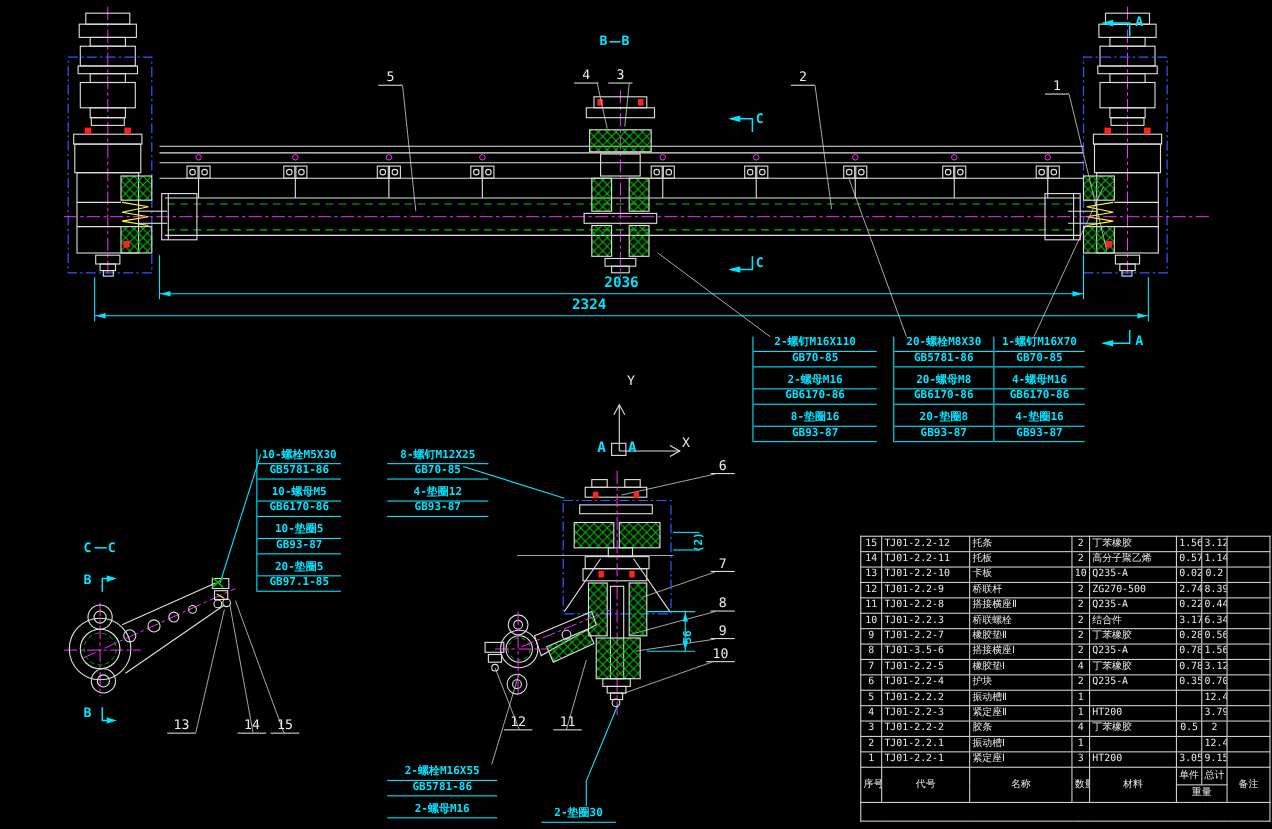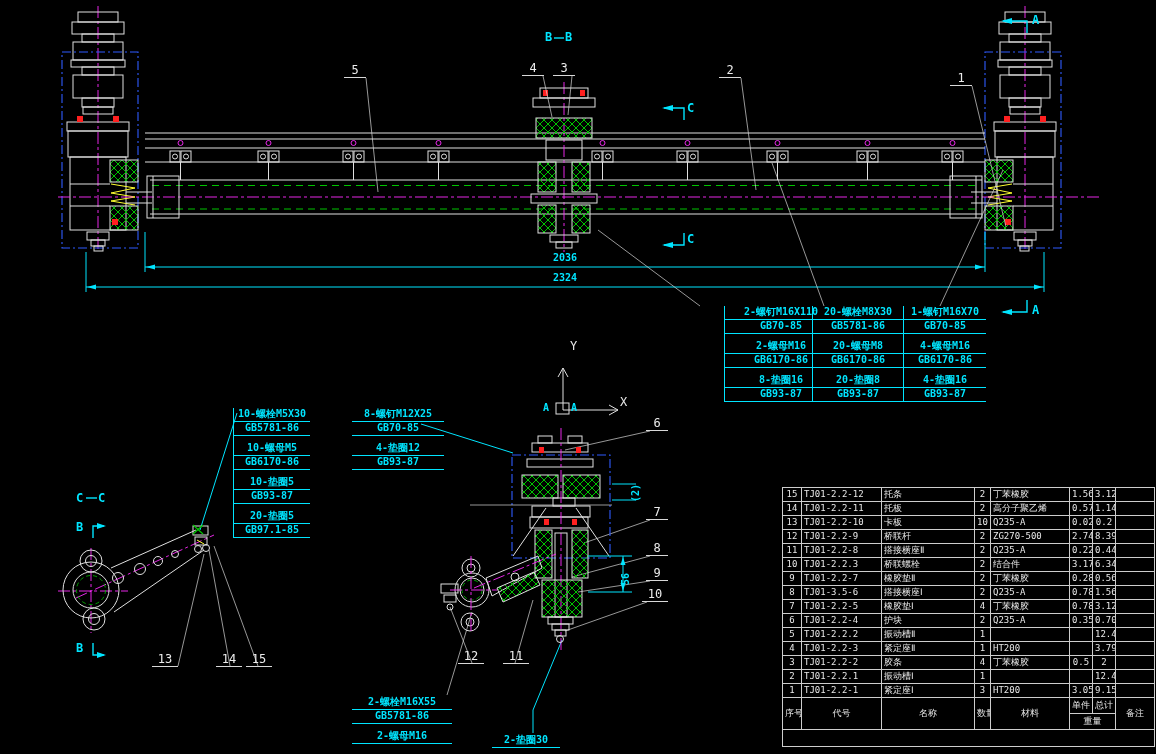"2036" .txt { font-size: 10px -> 13px }
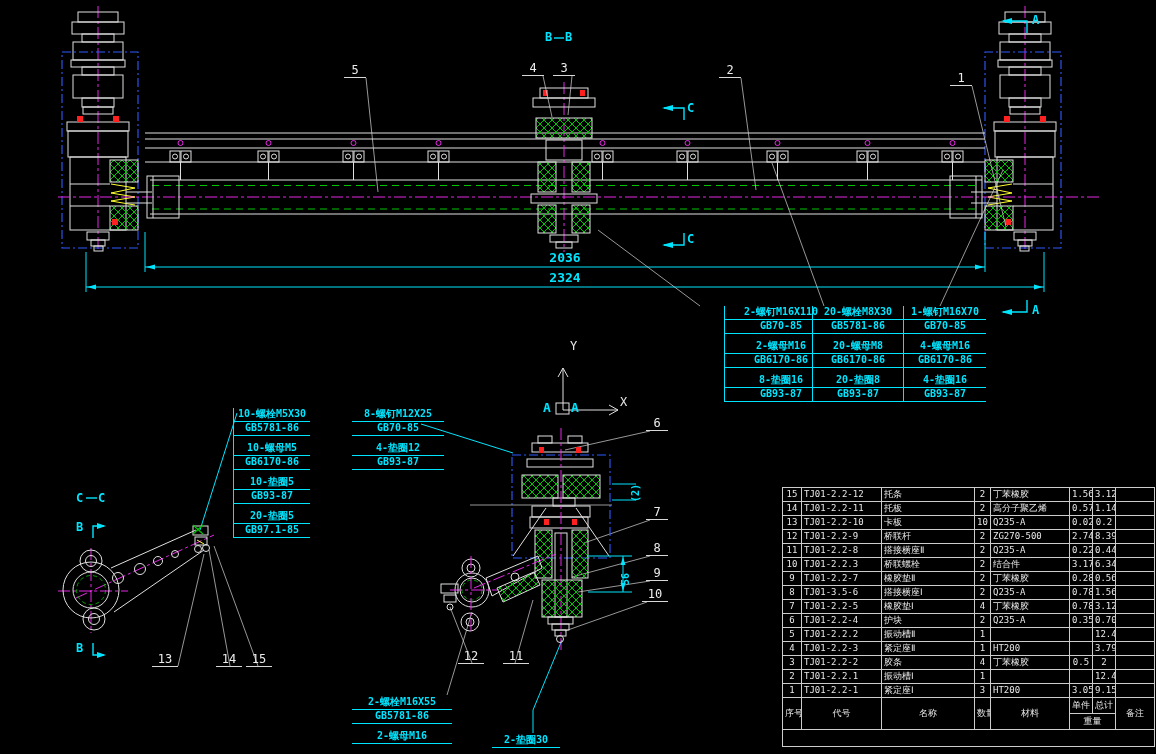"2324" div.txt { text-align: center -> left }
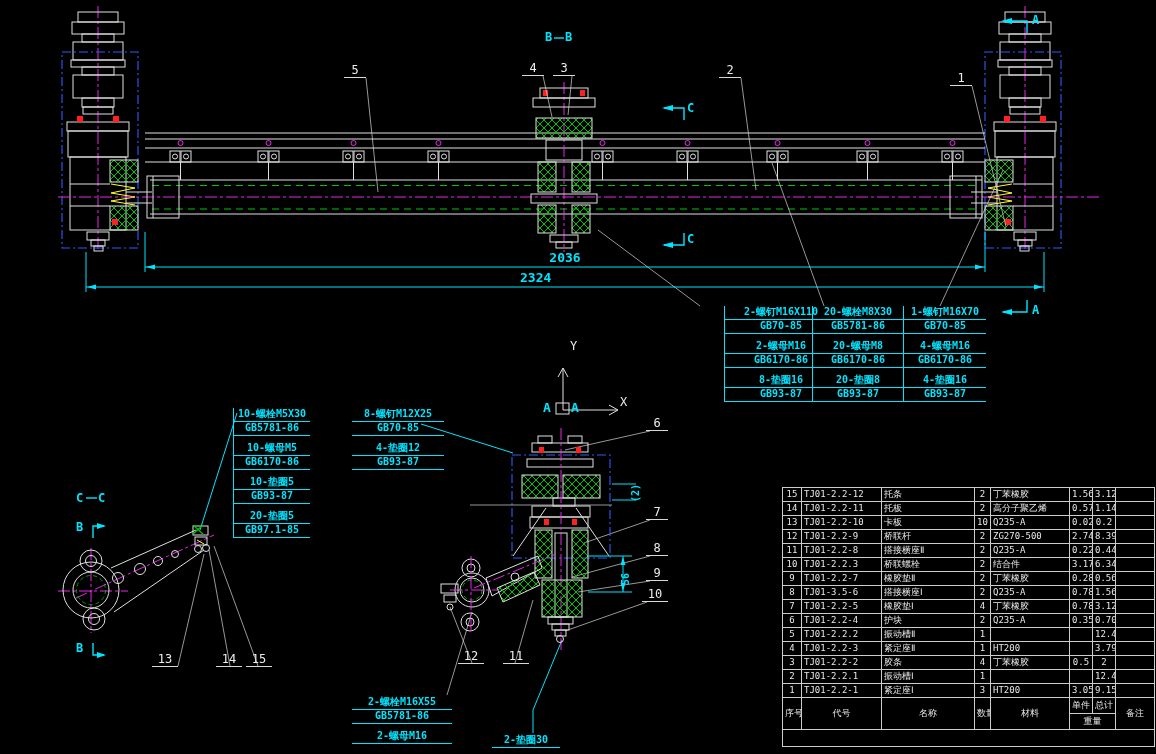"2-螺钉M16X110" div.callout { left: 724px -> 684px }
